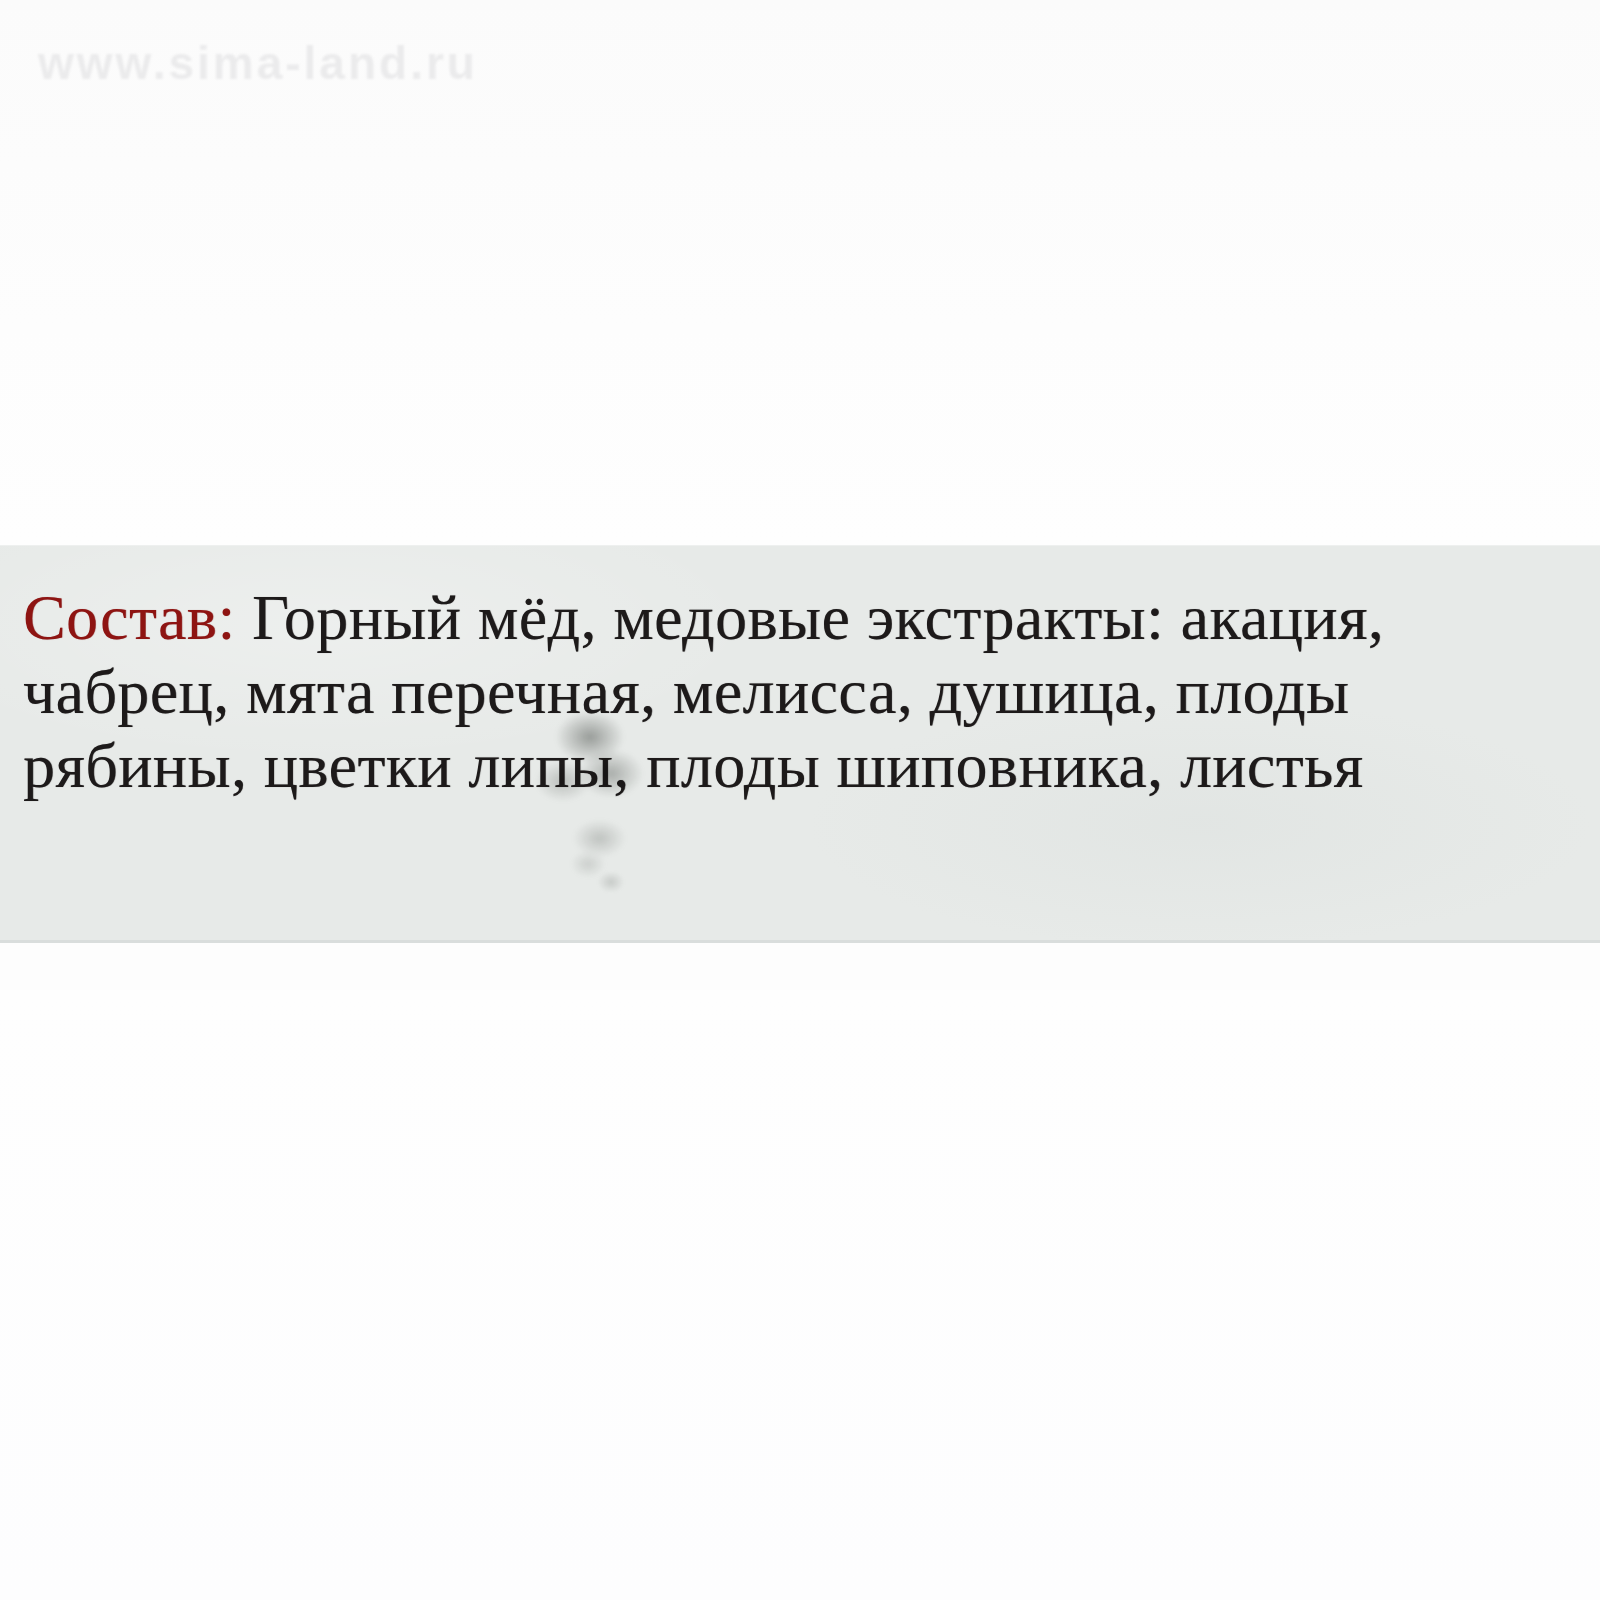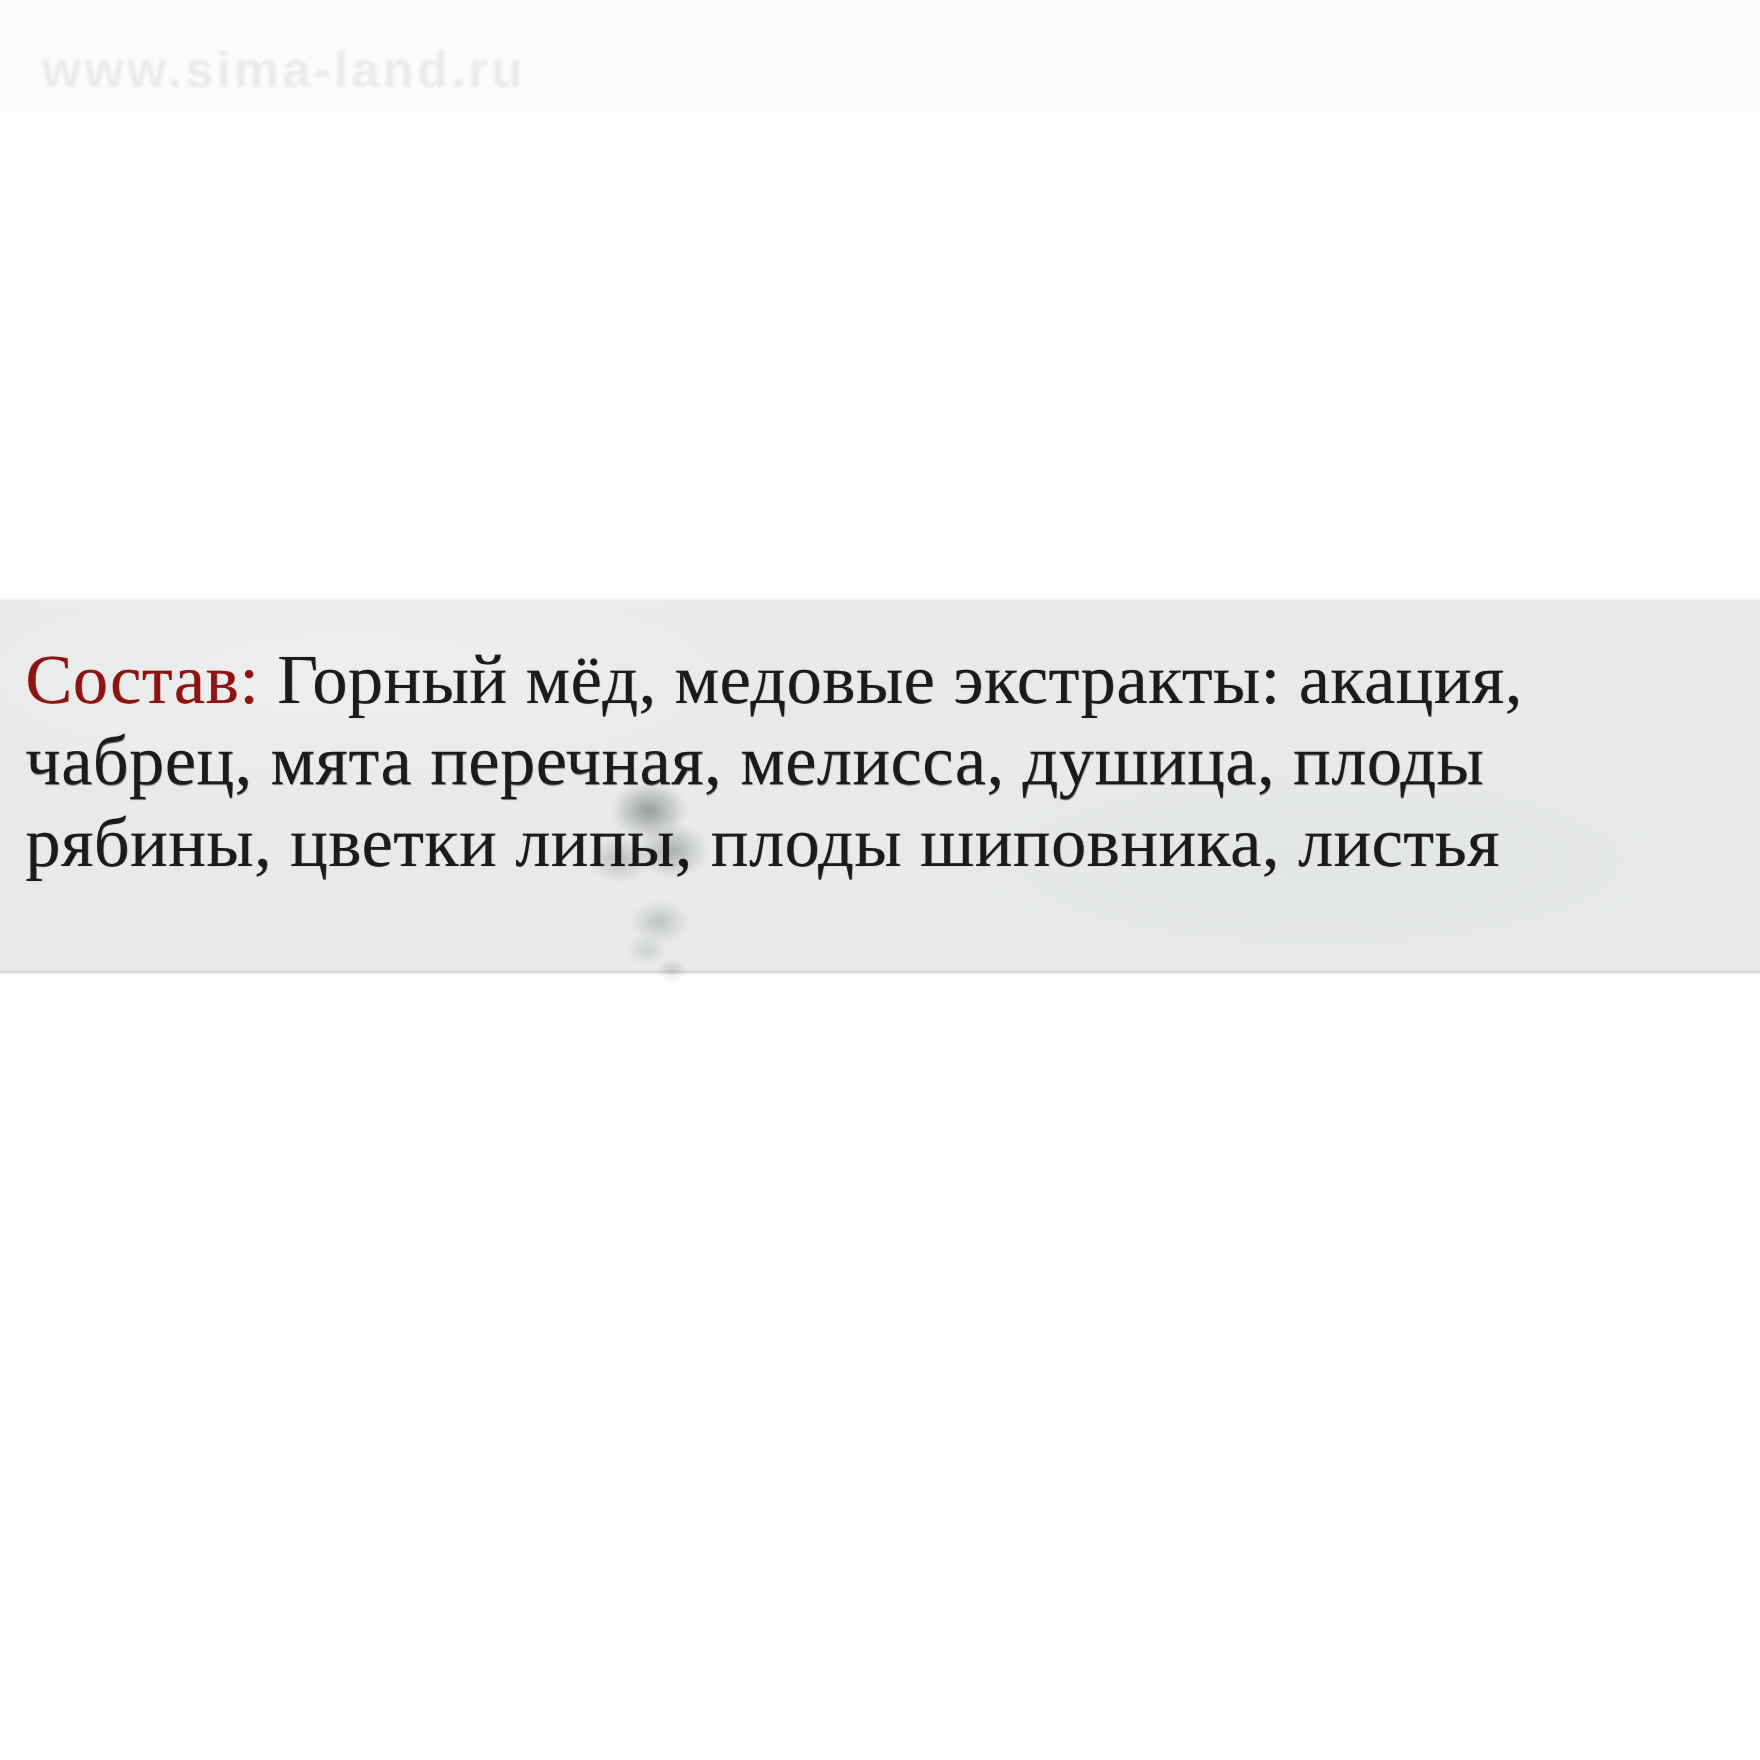"Состав: Горный мёд, медовые экстракты:" .label-band { height: 340px -> 398px }
